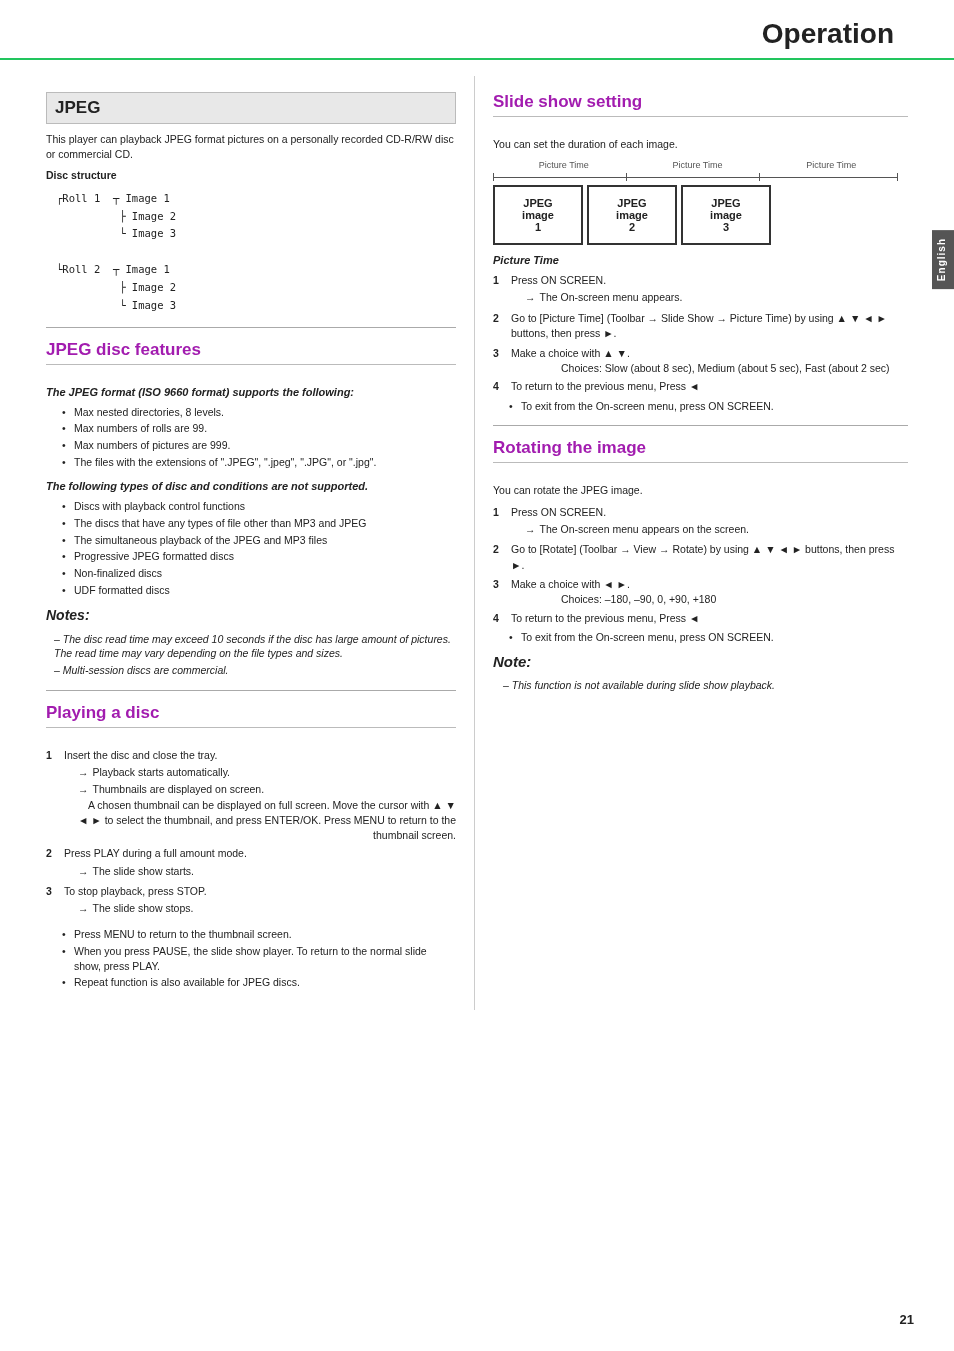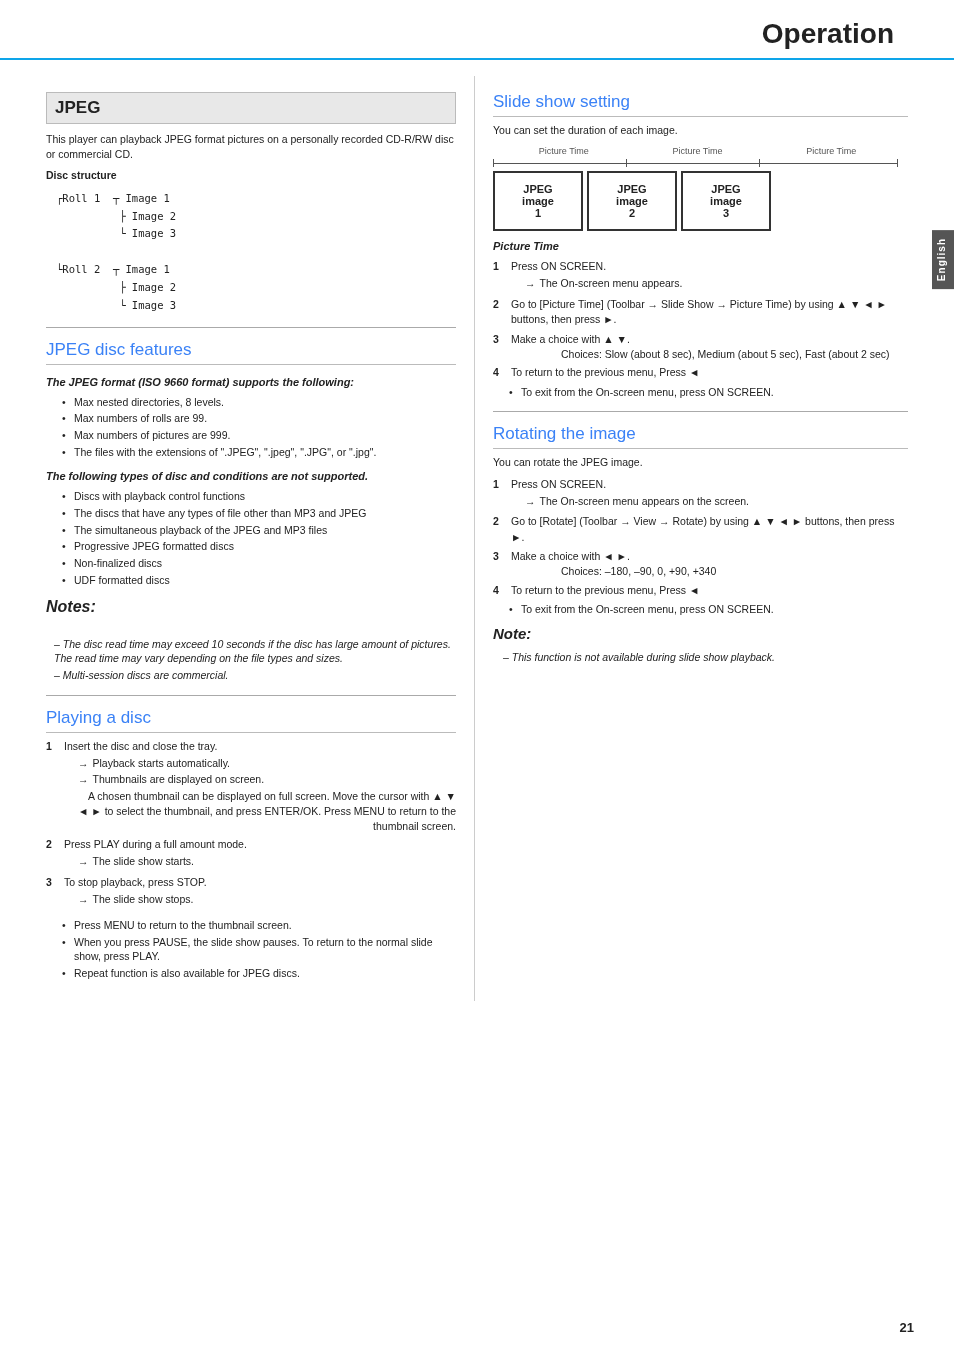"Operation" .page-header { border-bottom: 2px solid #0ea5e9 -> 2px solid #22c55e }
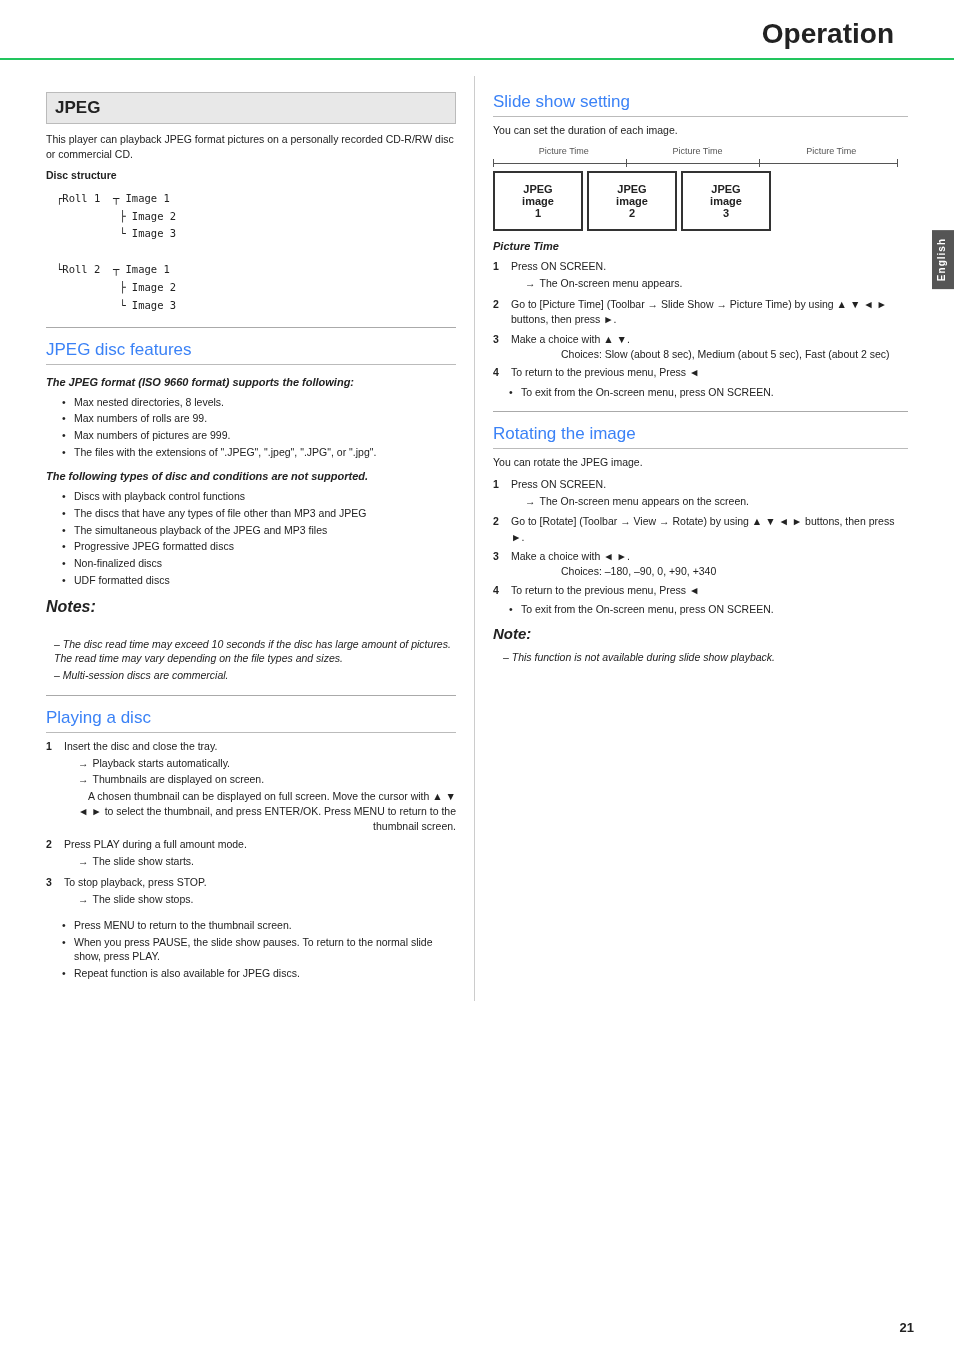"Slide show setting" .section-title-plain { color: #3b82f6 -> #a21caf; font-weight: normal -> bold; margin-bottom: 6px -> 20px }
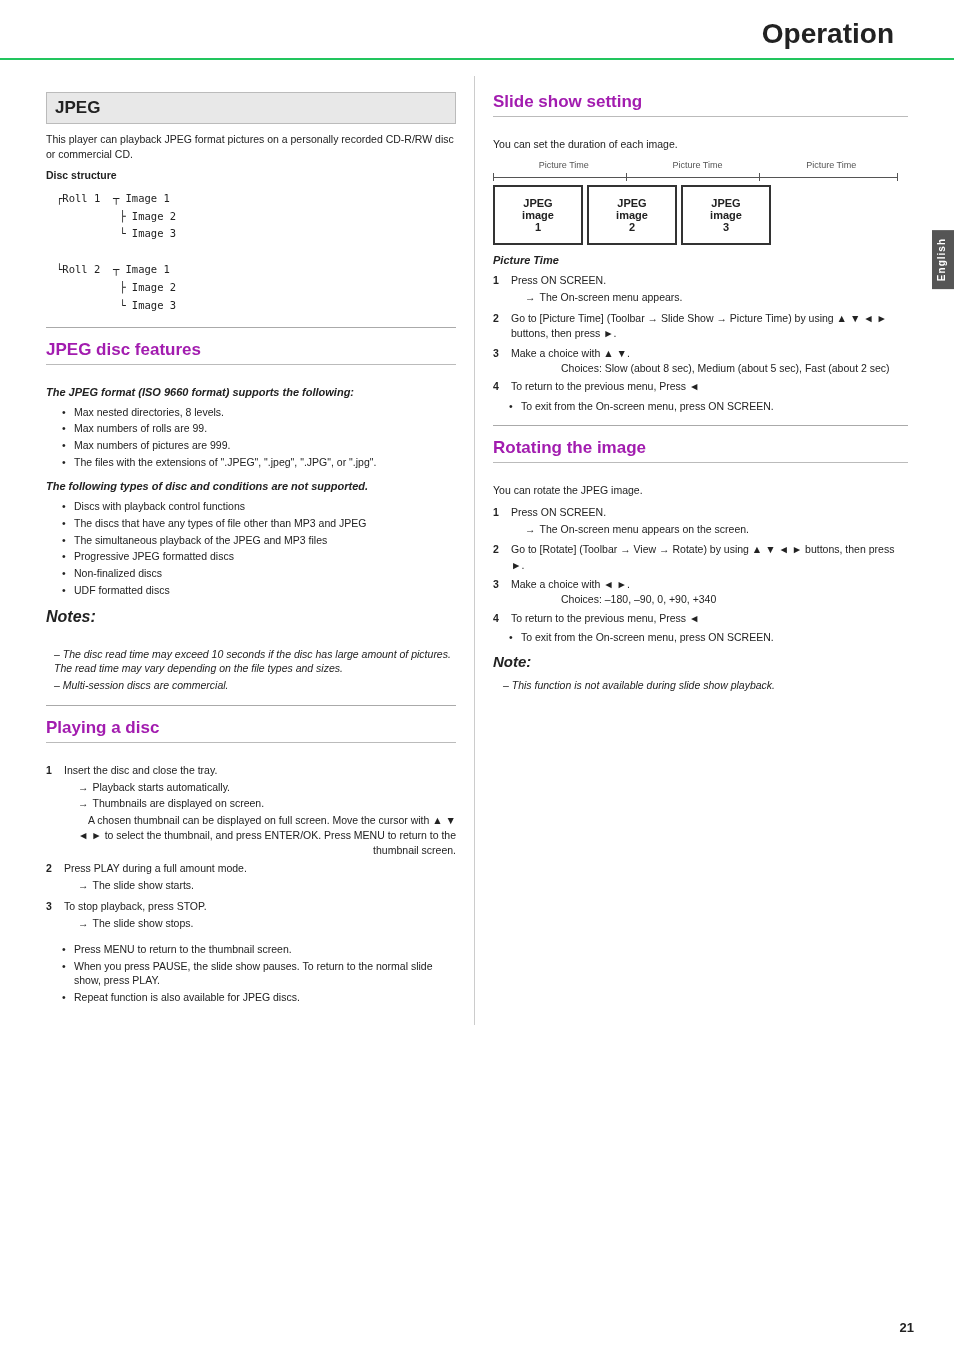"Choices: –180, –90, 0, +90," div.choices-indent { text: +340 -> +180 }
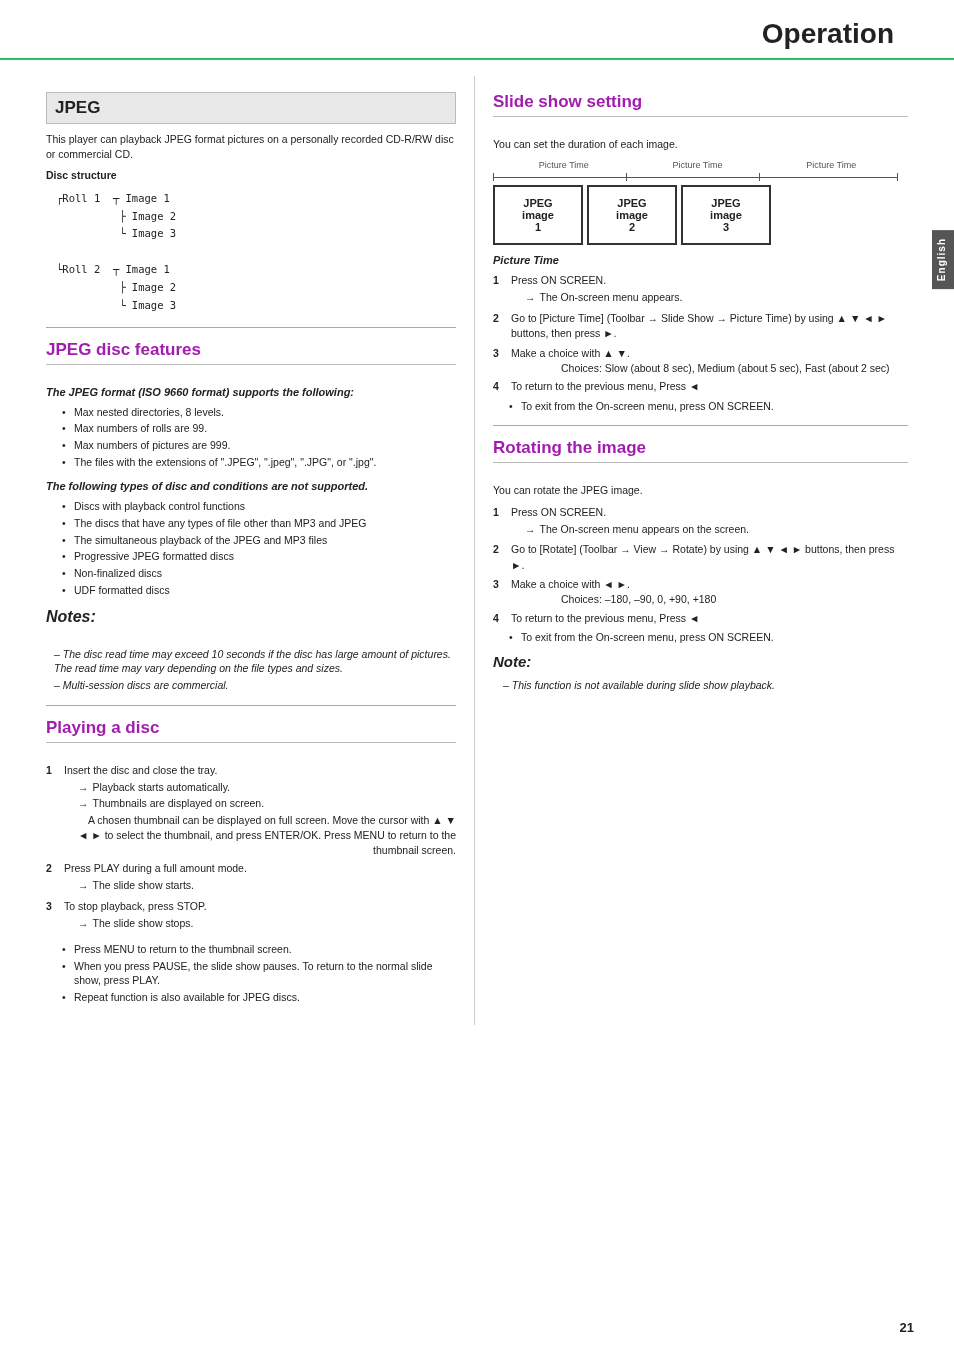"Notes:" .notes-label { font-size: 16px -> 14px; margin-bottom: 18px -> 6px }
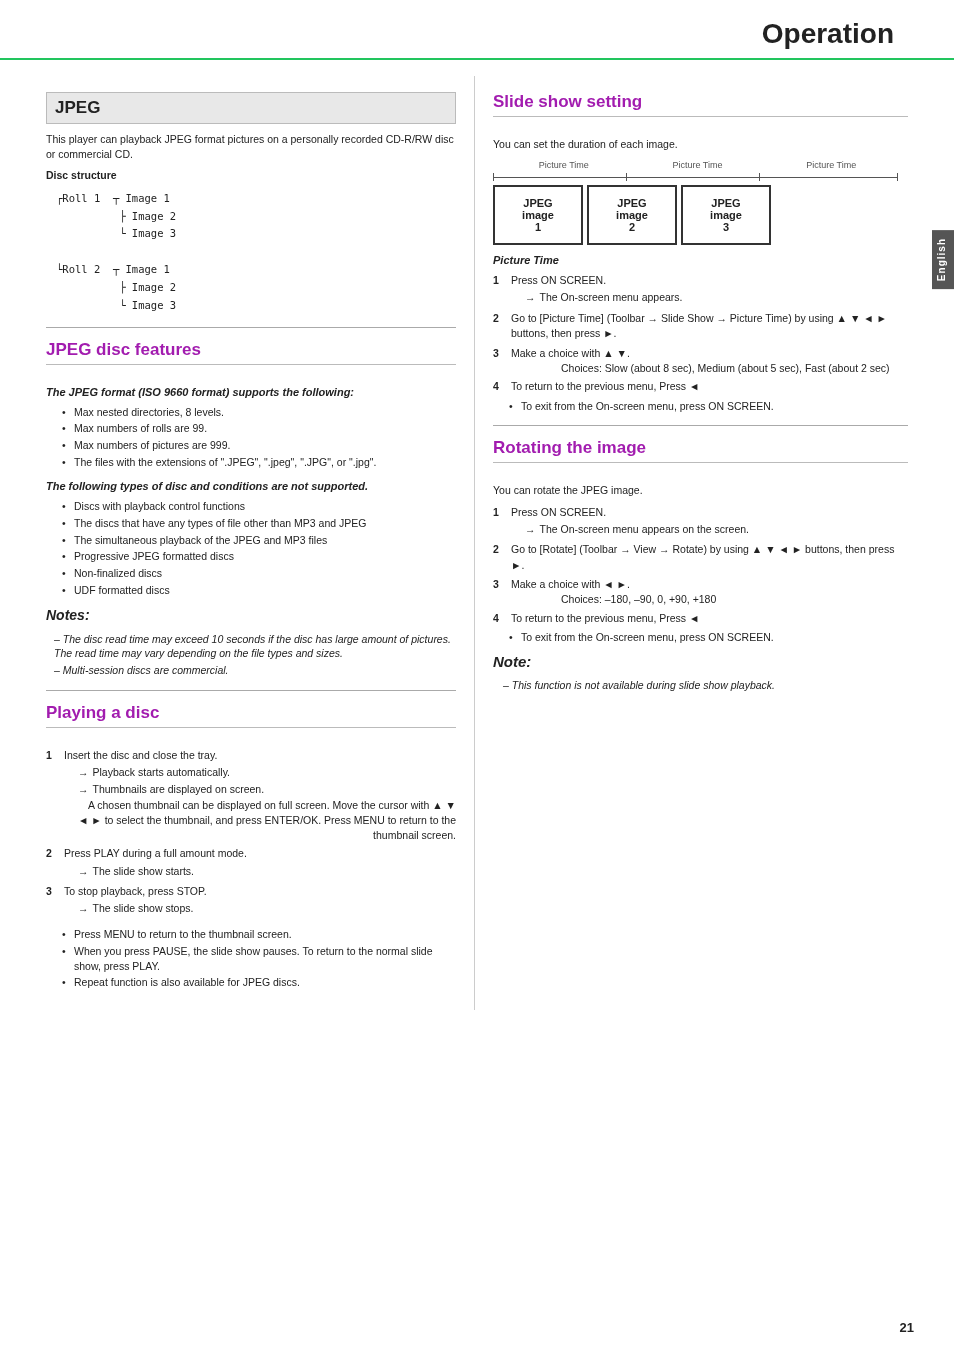"When you press PAUSE, the" li { text: pauses -> player }
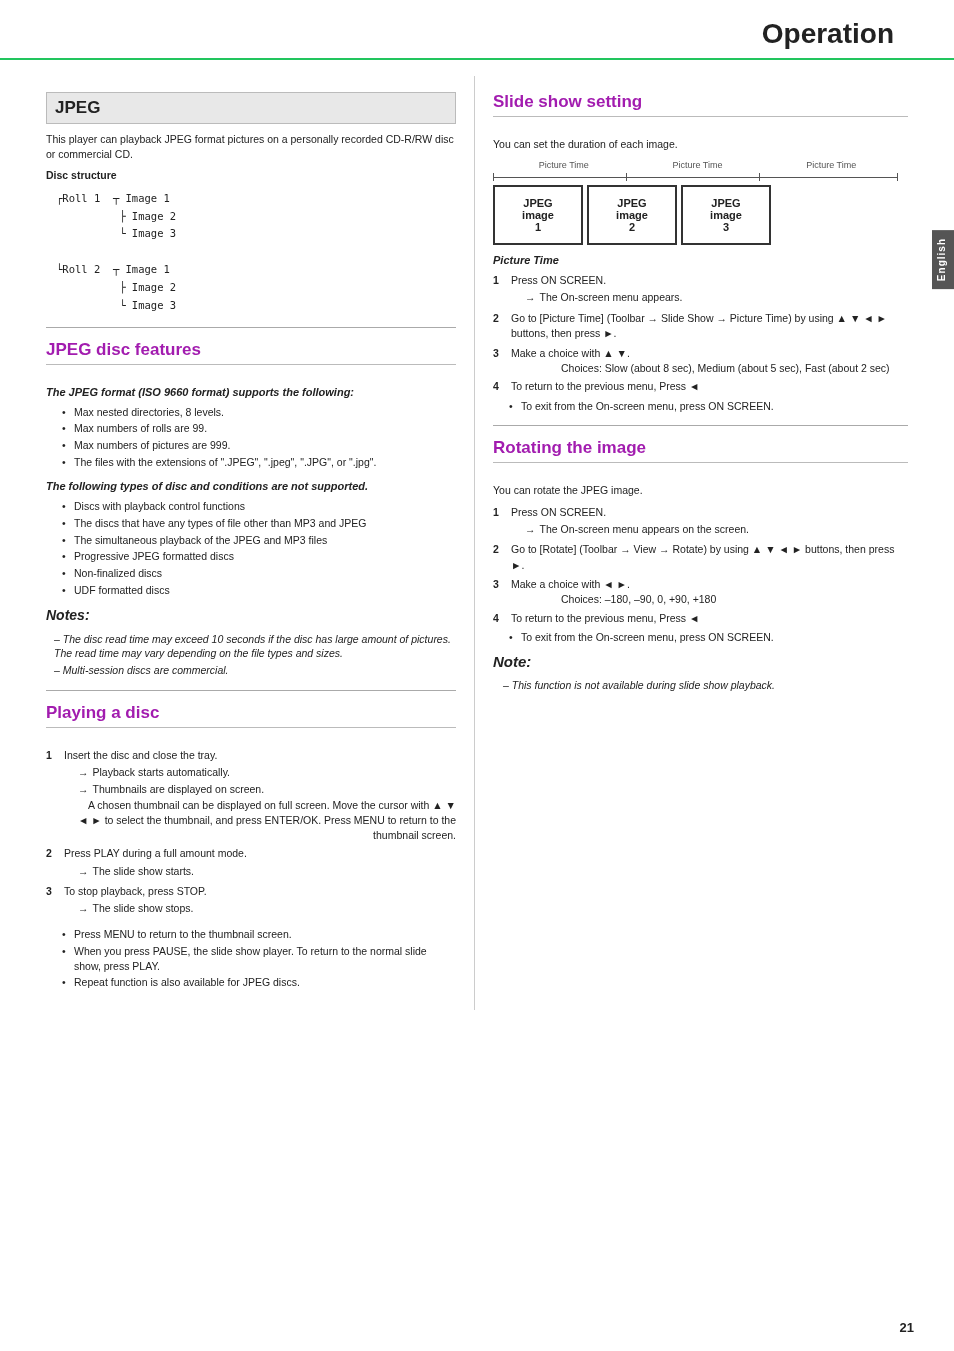"21" .page-number { bottom: 16px -> 24px }
